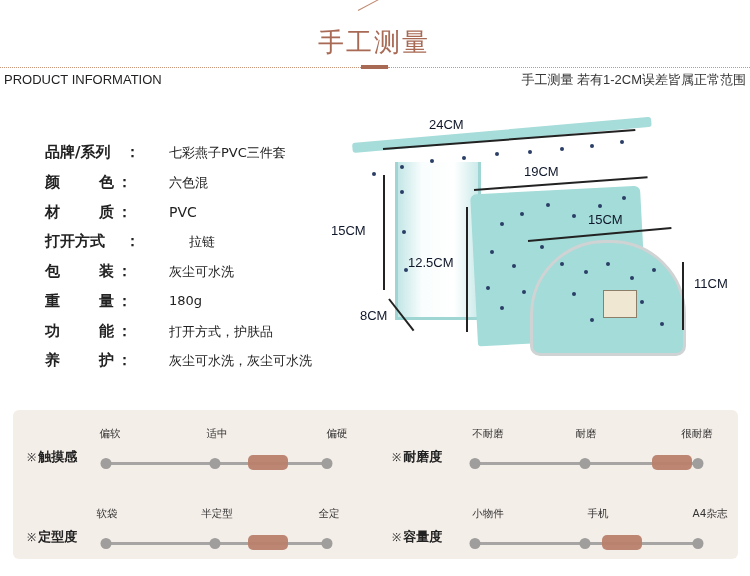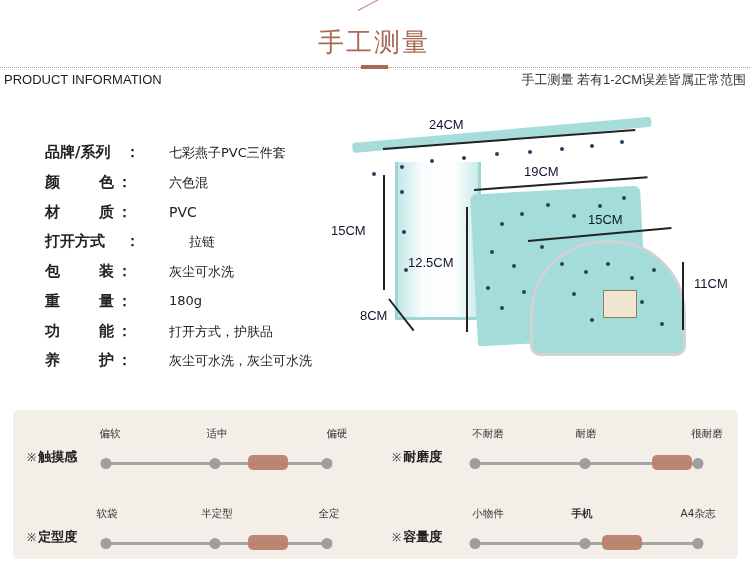"很耐磨" div.tick { margin-left: 10px -> none }
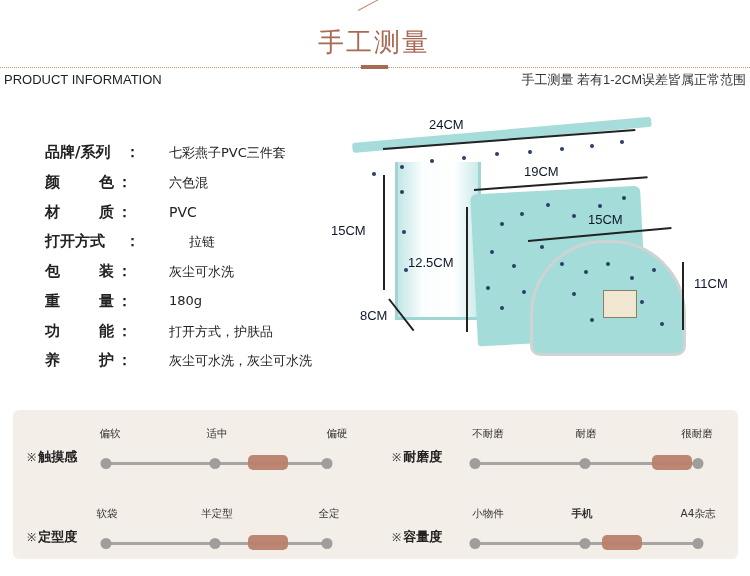"手机" div.tick { font-weight: bold -> none; left: 190px -> 206px }
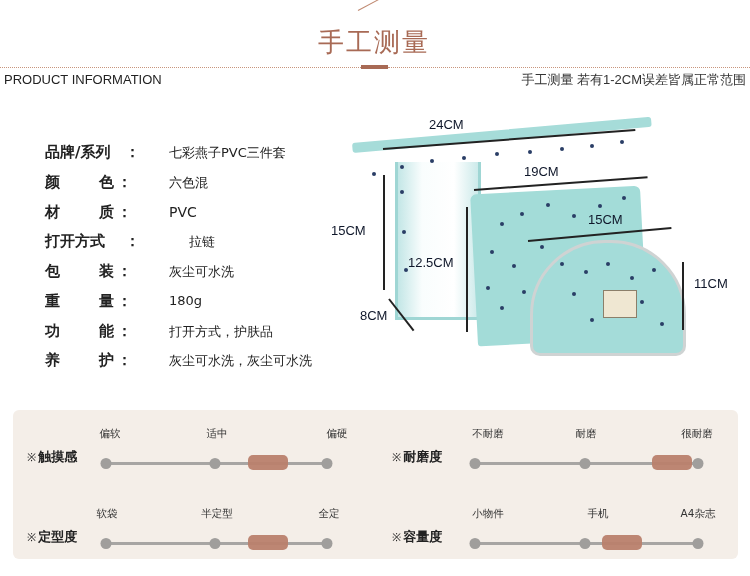"A4杂志" div.tick { left: 306px -> 318px }
